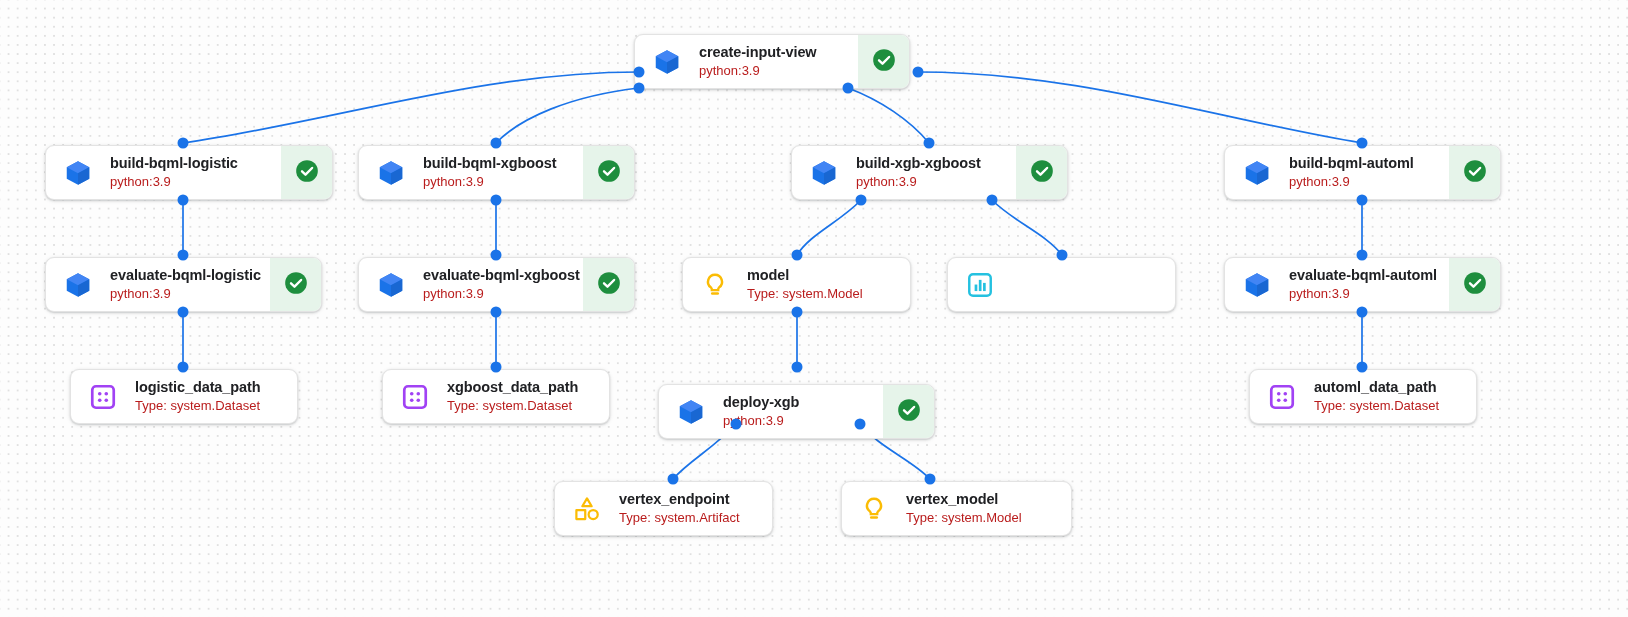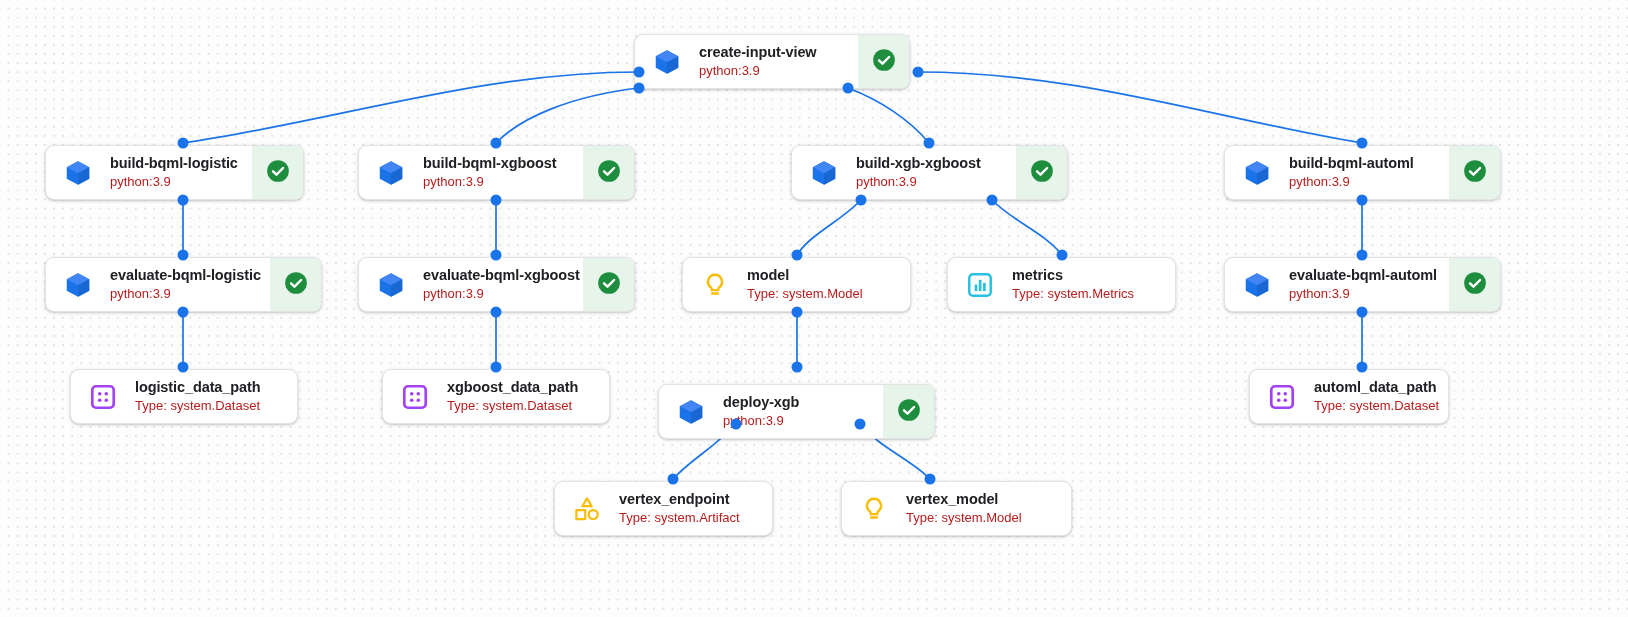"build-bqml-logistic" div.node { width: 259px -> 288px }
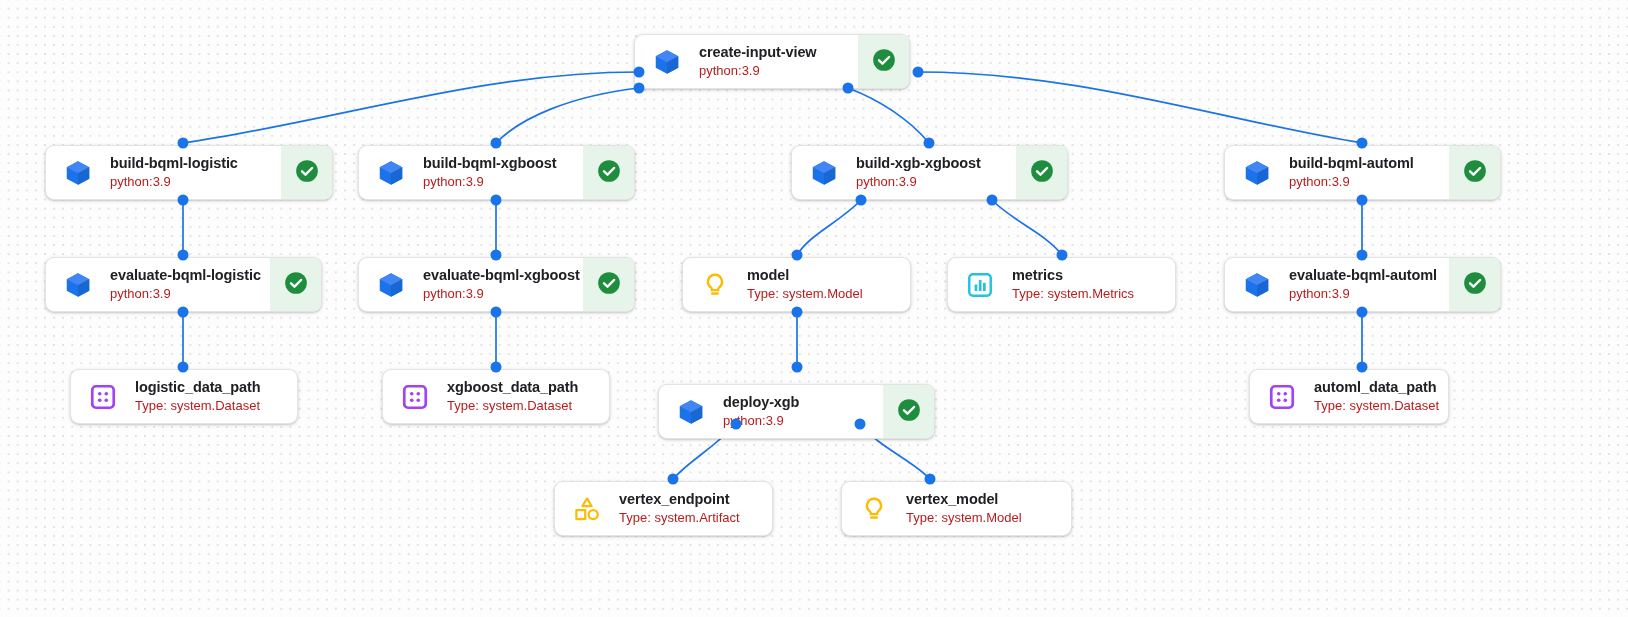"metrics" div.node-text { html: <div> <div>metrics</div> <div>Type: system.Metrics</div> </div> -> none }
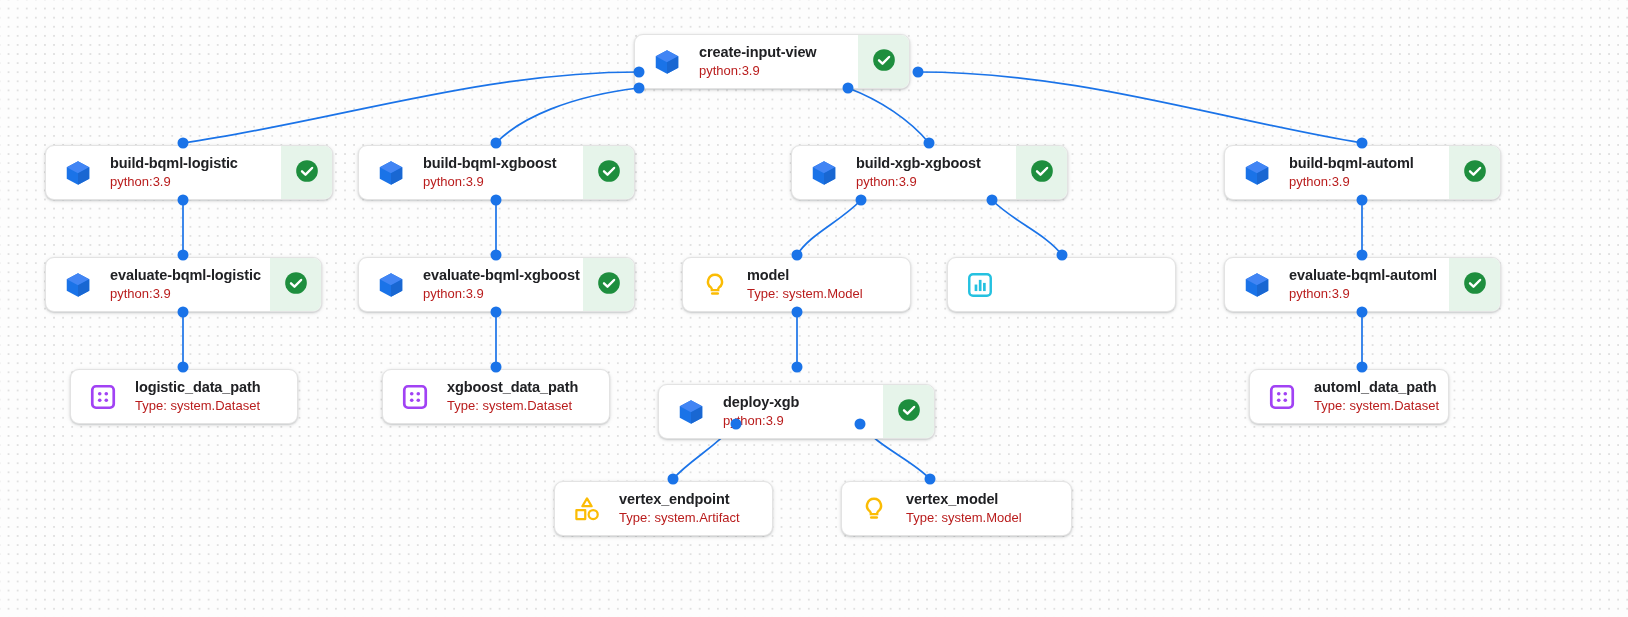"automl_data_path" div.node { width: 200px -> 228px }
